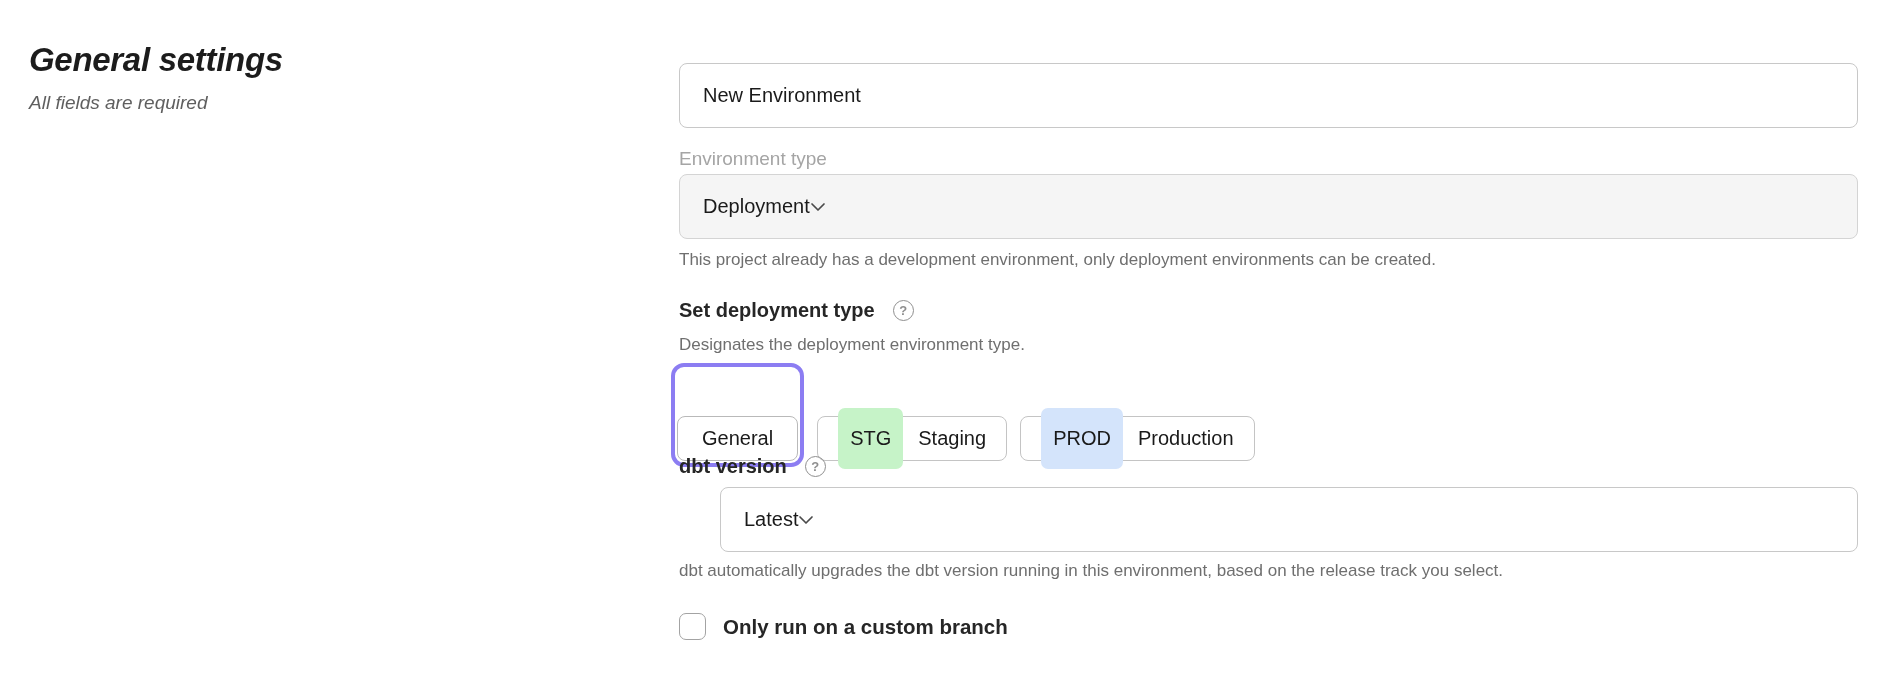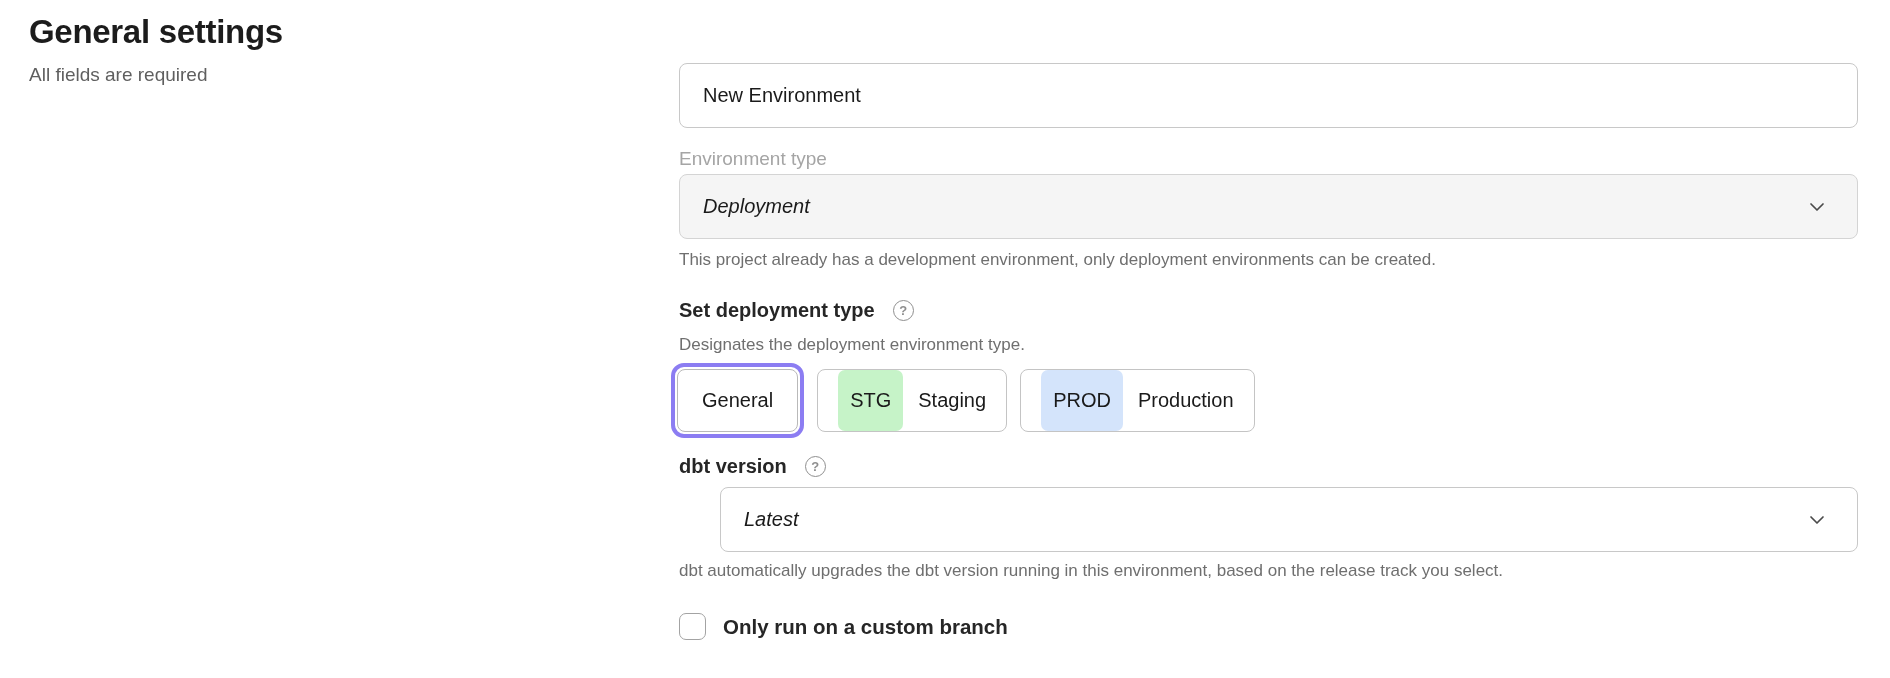"General settings" .left-col { font-style: none -> italic; top: 12px -> 40px }
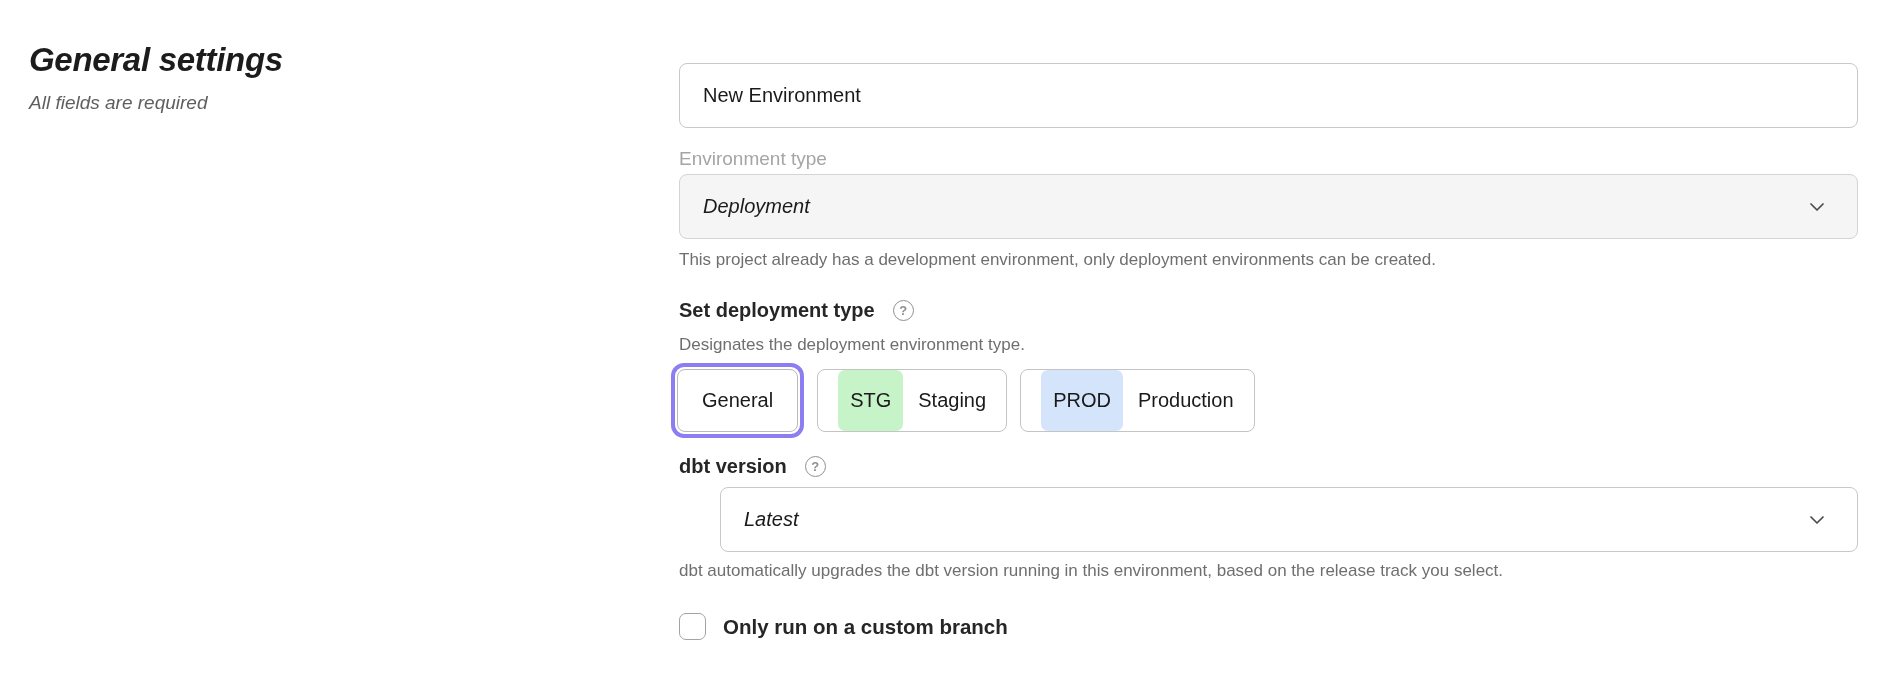"Deployment" .select-box { font-style: italic -> none; justify-content: space-between -> none }
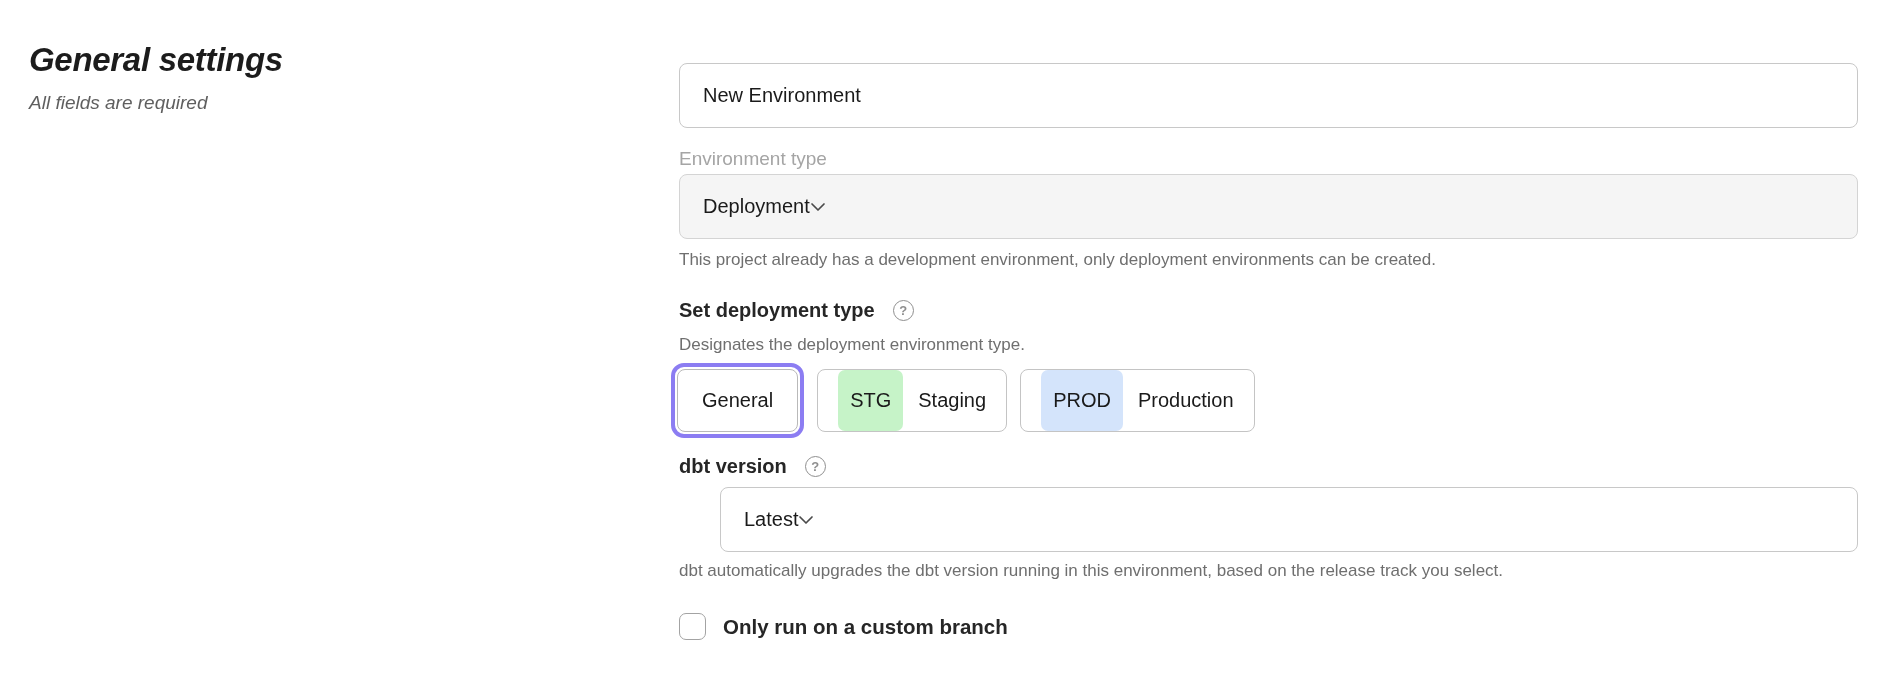"General" .type-button { height: 63px -> 45px; margin-top: none -> 47px }
